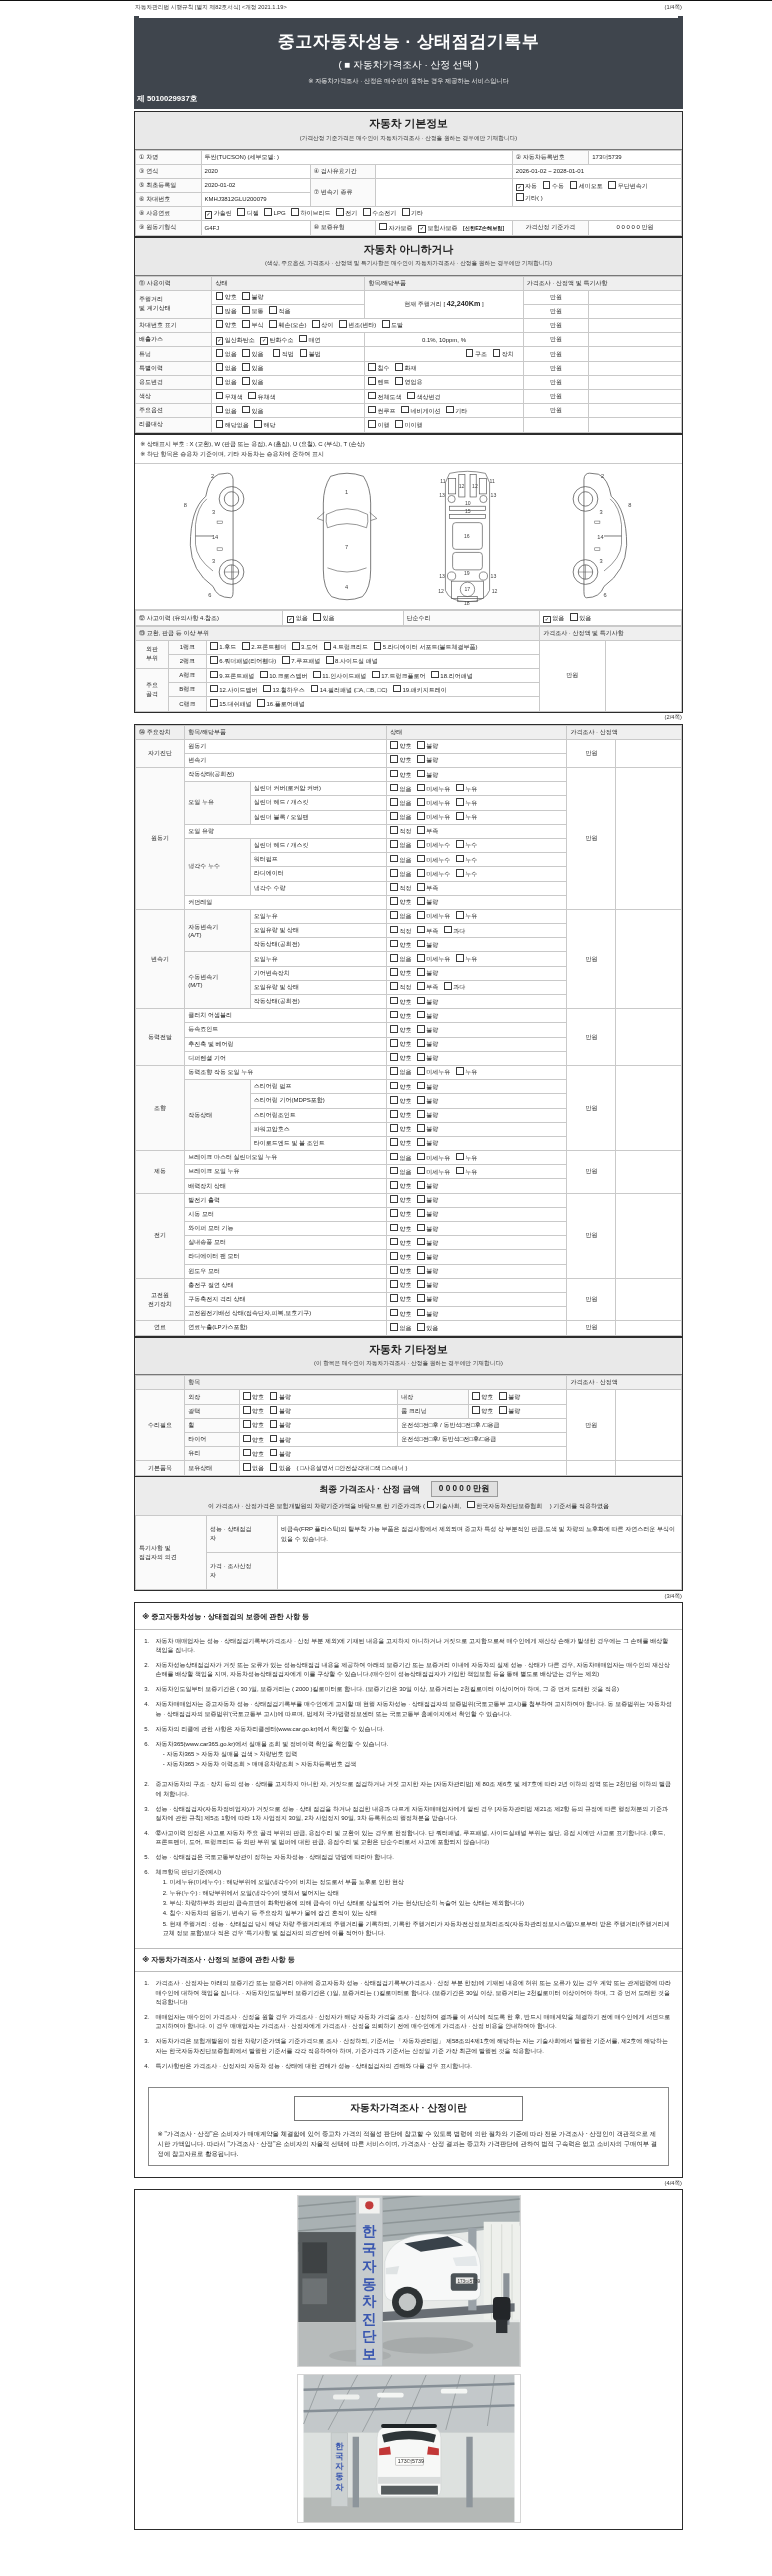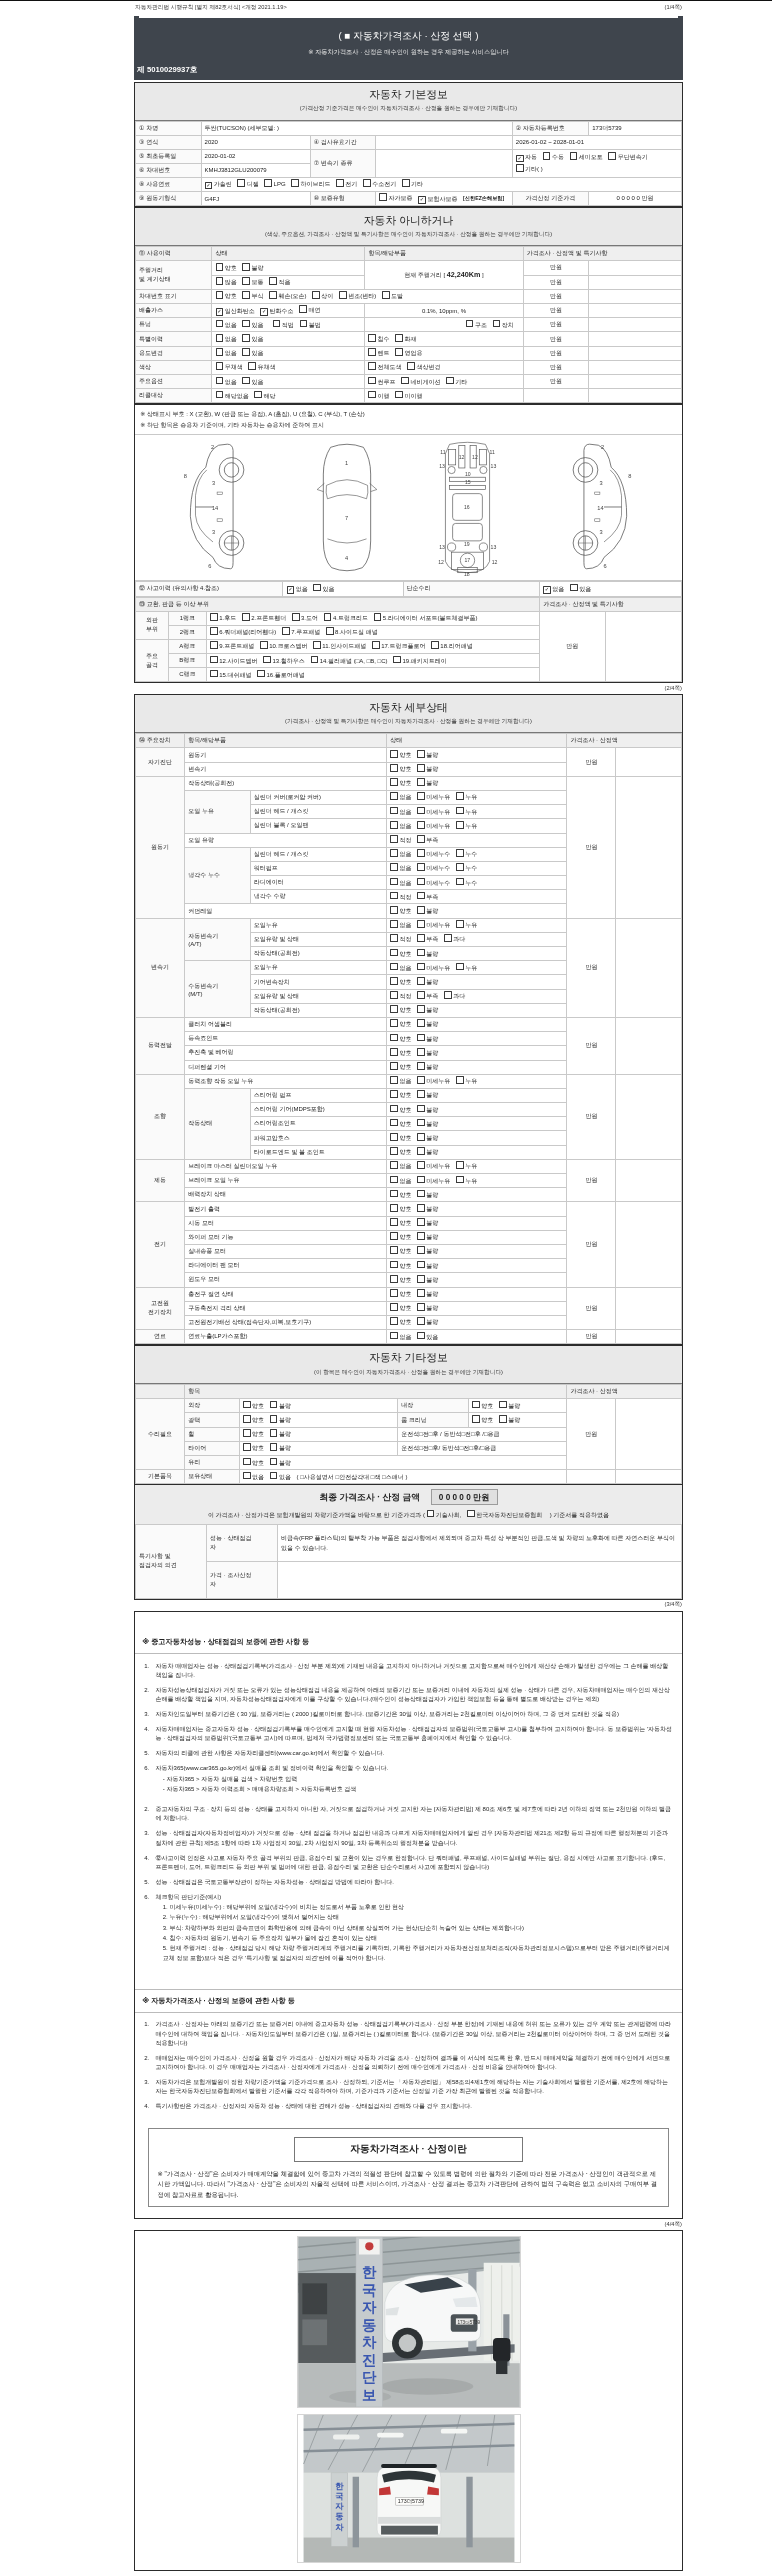"중고자동차성능 · 상태점검기록부" div.t-main { html: none -> <div>중고자동차성능 · 상태점검기록부</div> }
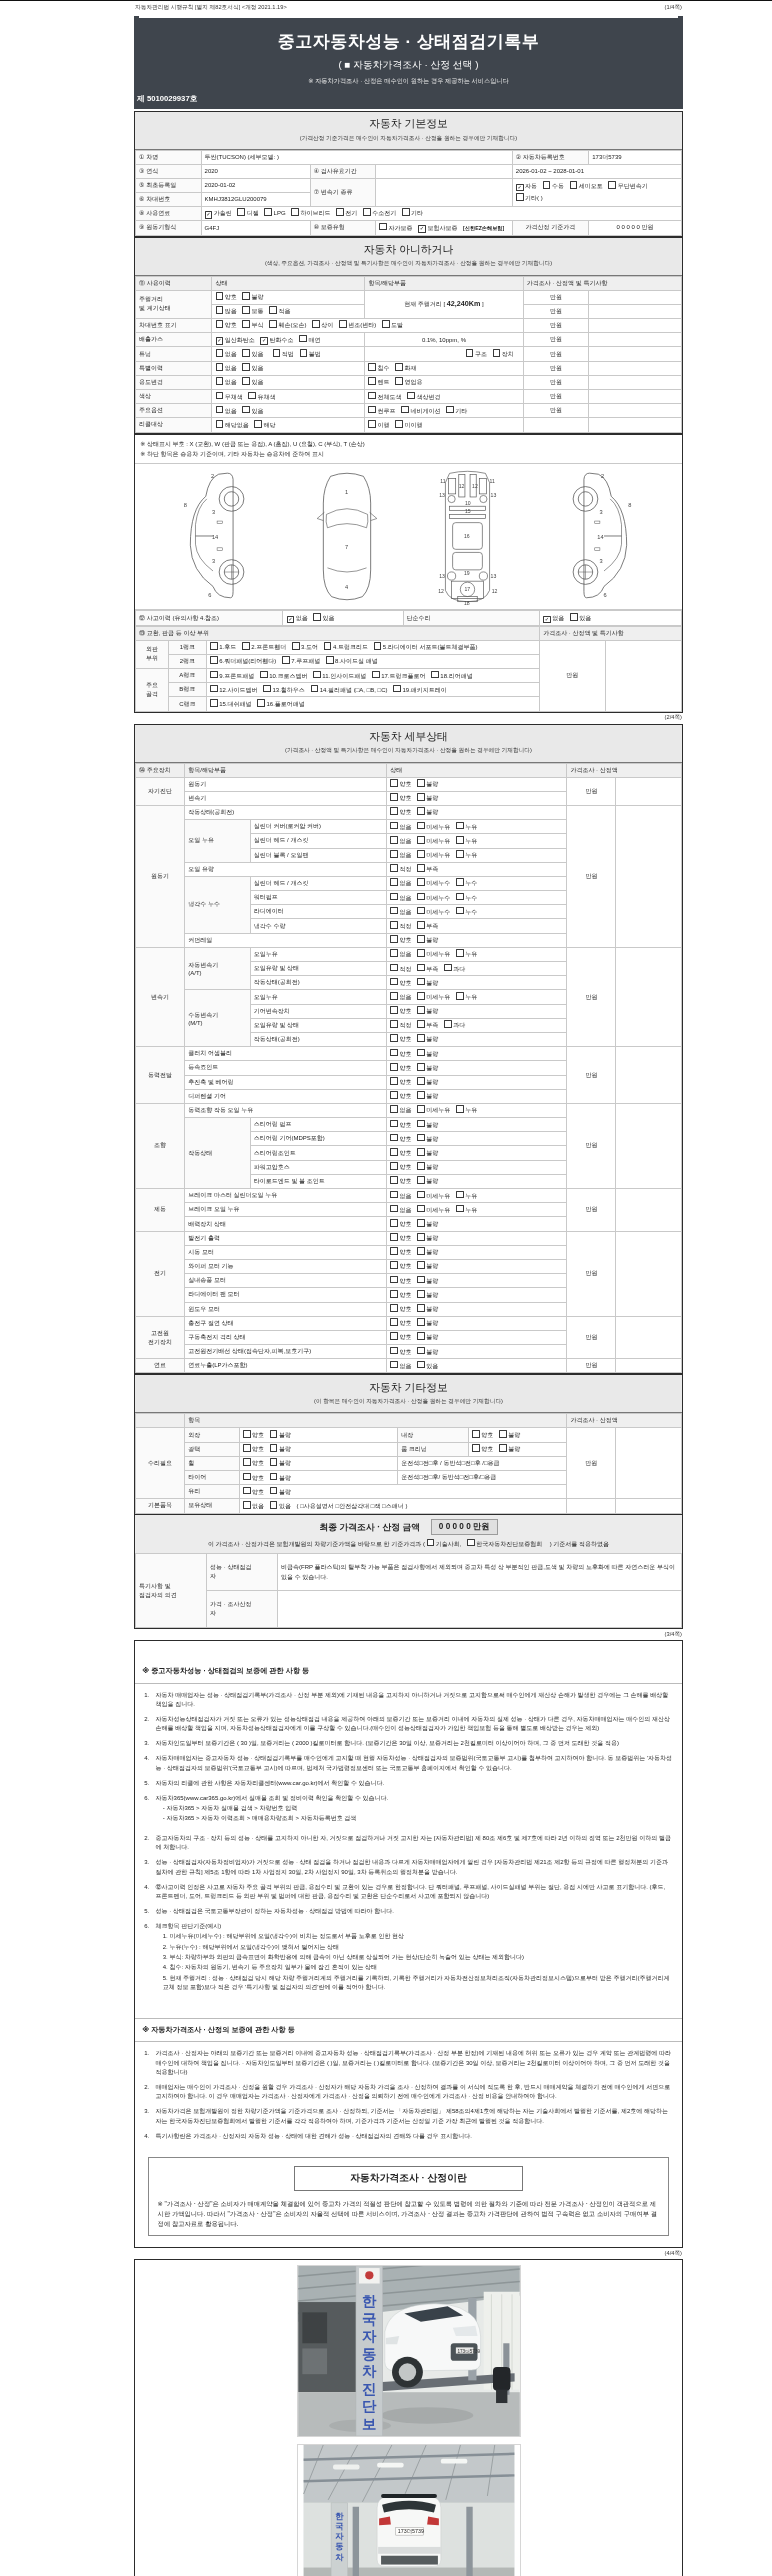"자동차 기본정보" .sec-title { font-weight: normal -> bold }
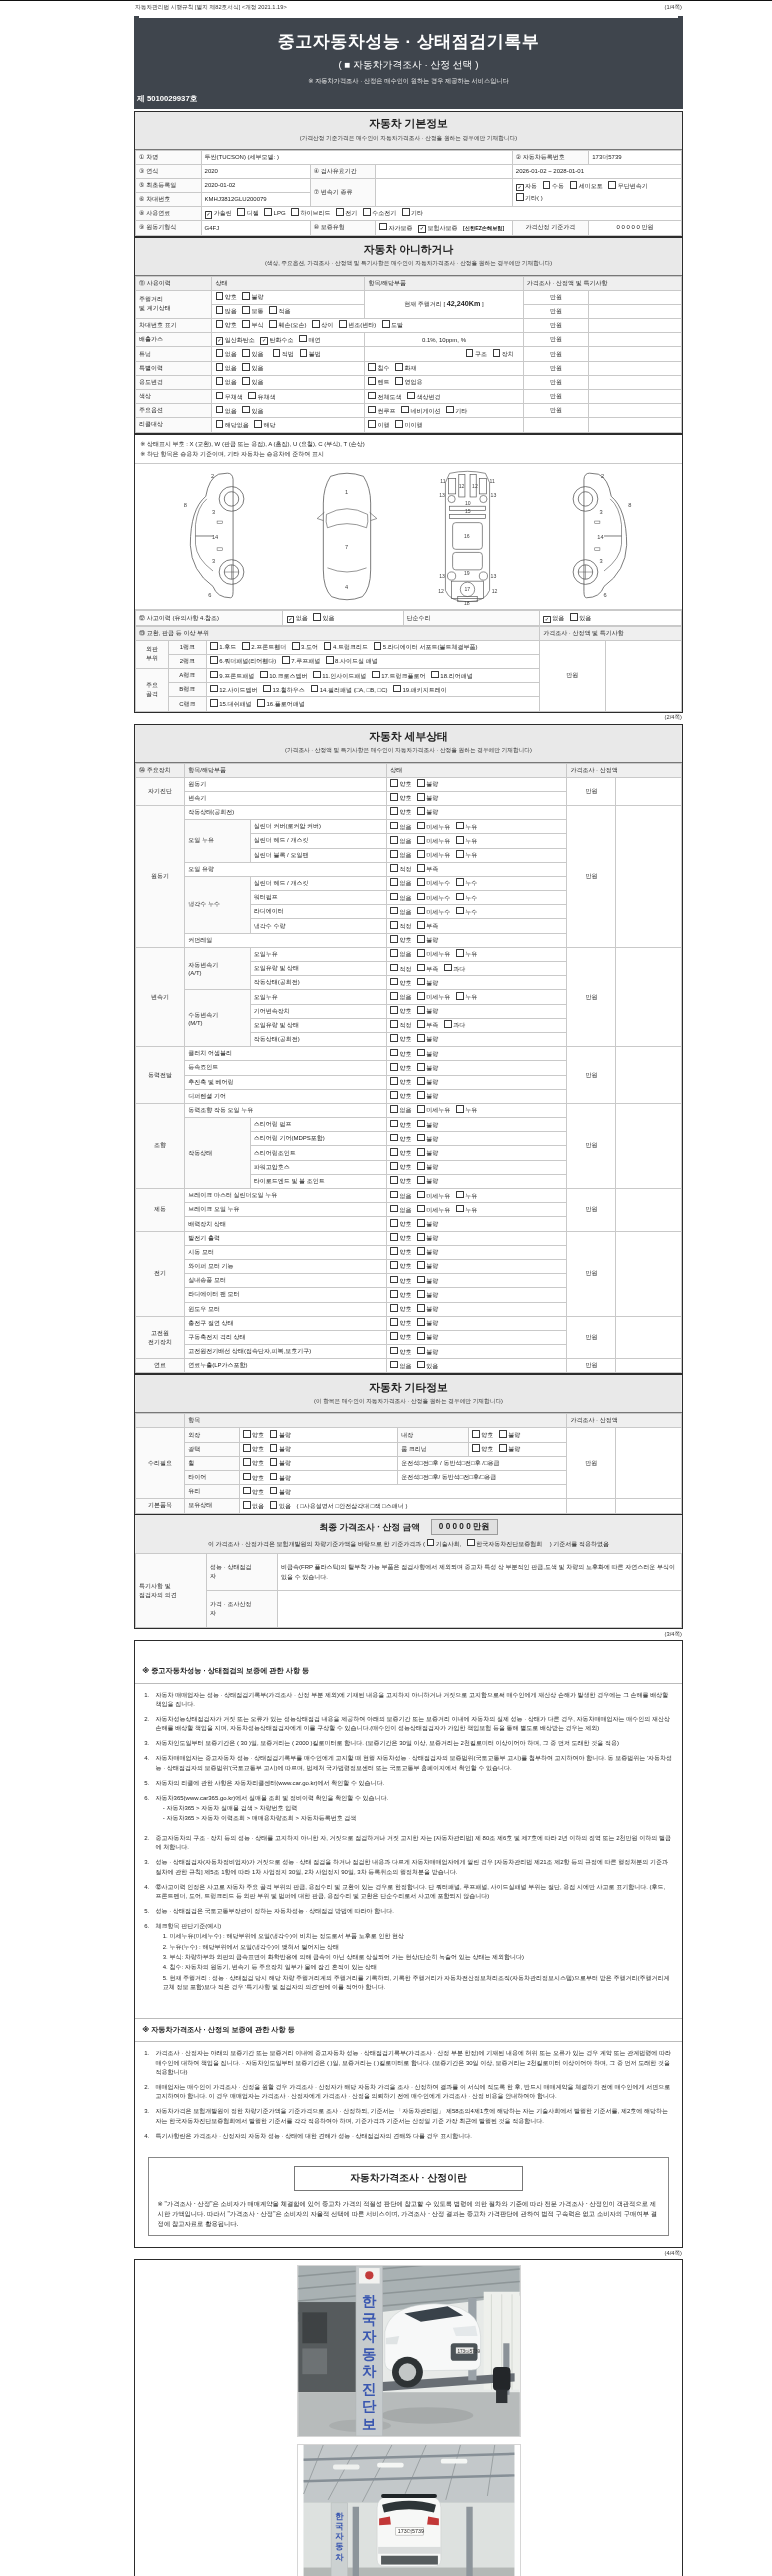"자동차 세부상태" div.sec-head { html: <div> <div>자동차 세부상태</div> <div>(가격조사 · 산정액 및 특기사항은 매수인이 자동차가격조사 · 산정을 원하는 경우에만 기재합니다)</div> </div> -> none }
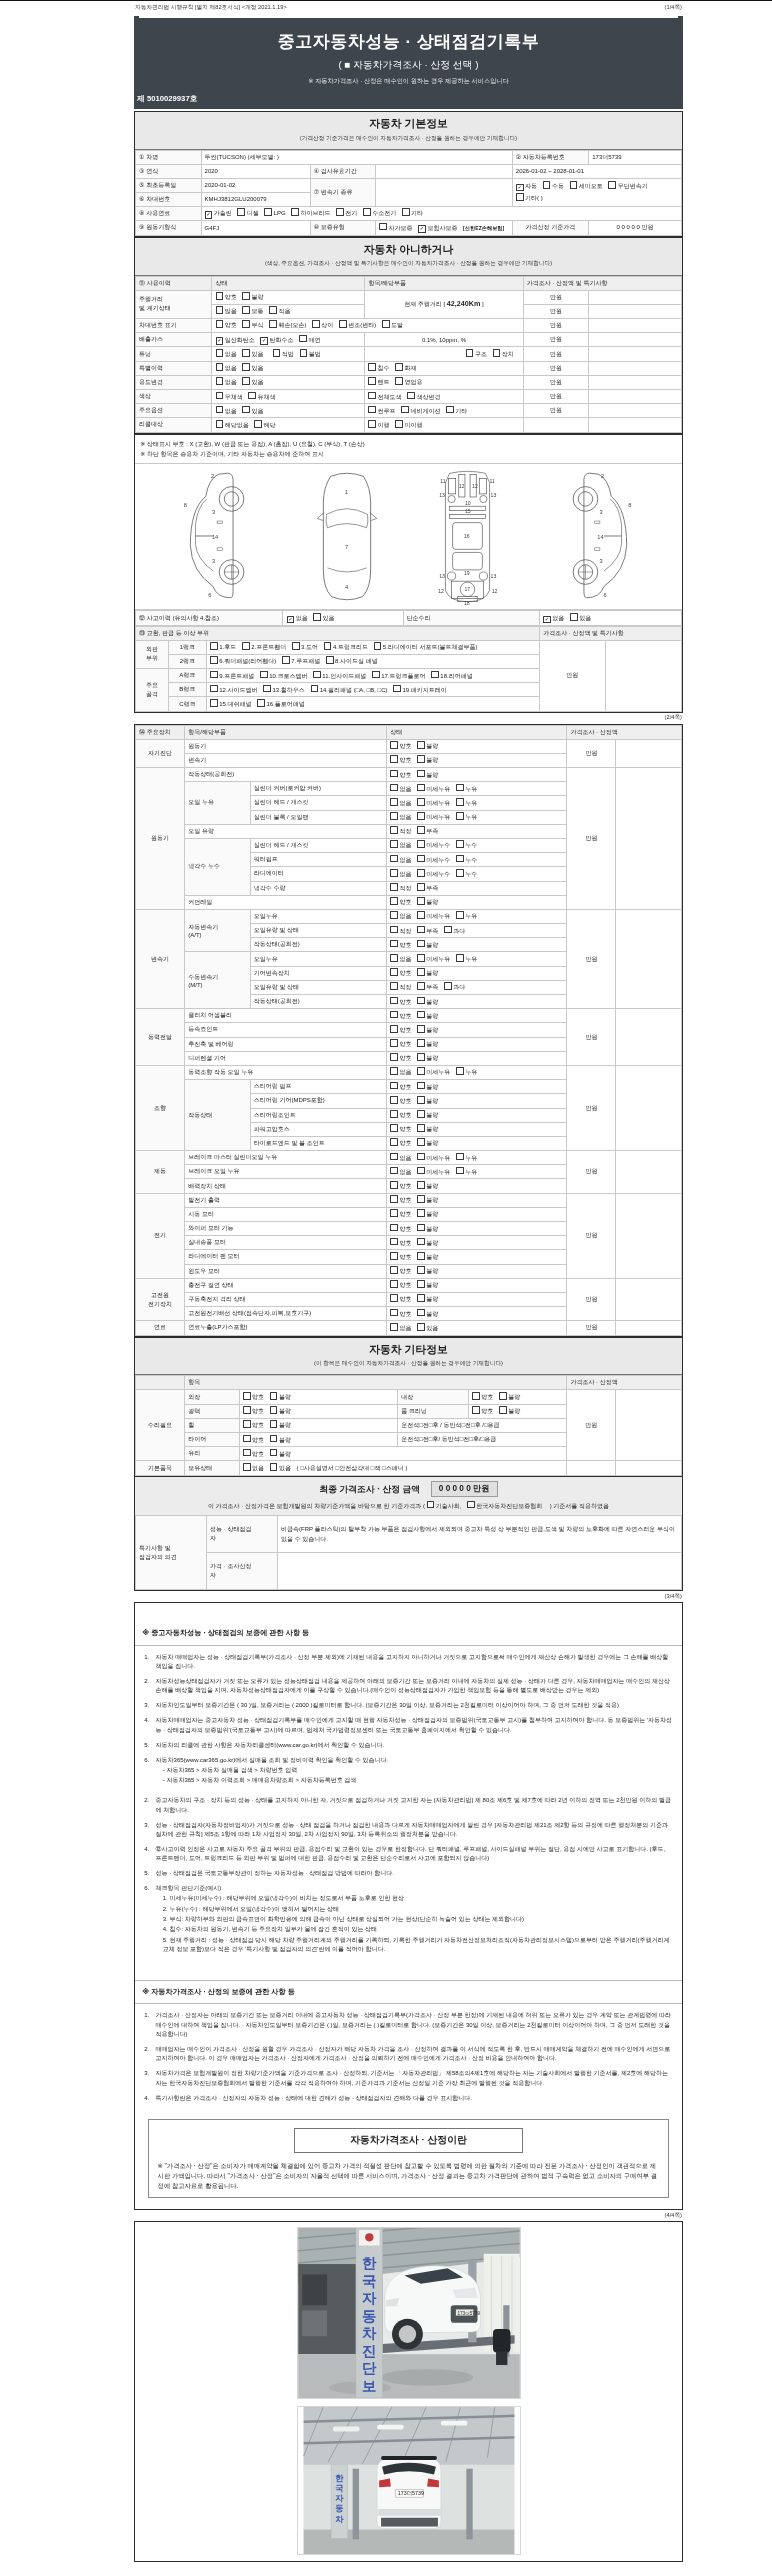"※ 중고자동차성능 · 상태점검의 보증에" .n-subhead { margin-top: 16px -> none }
